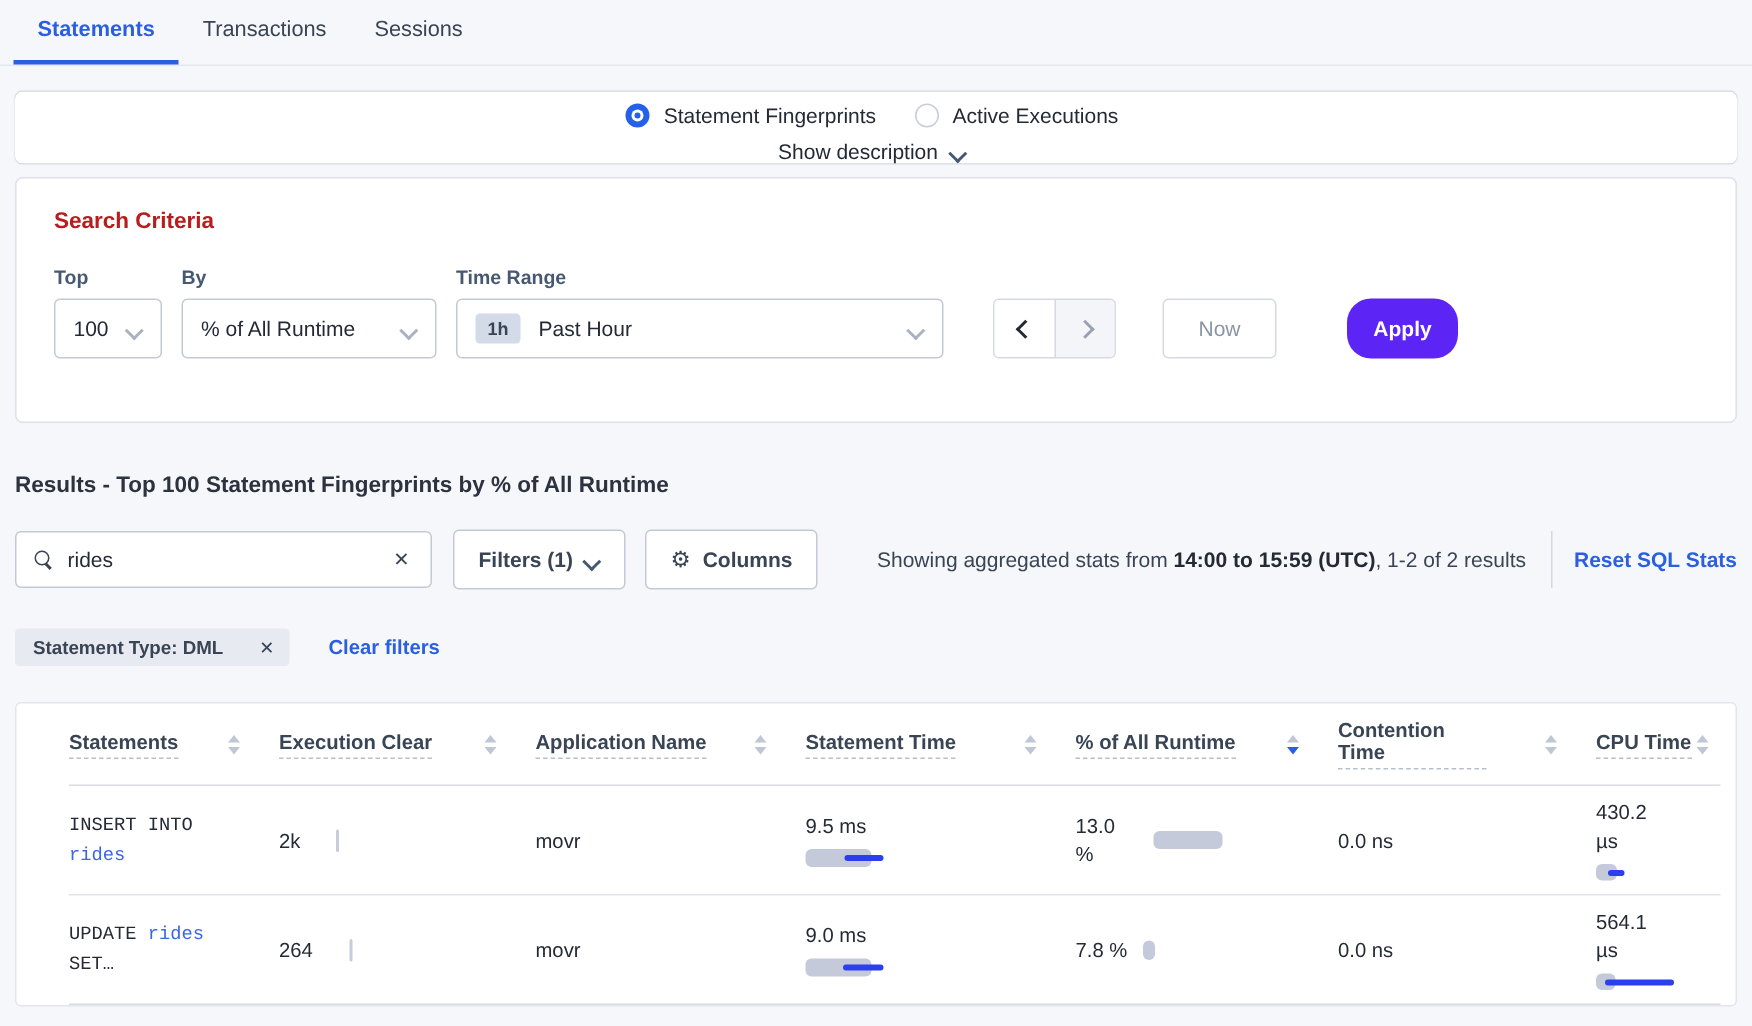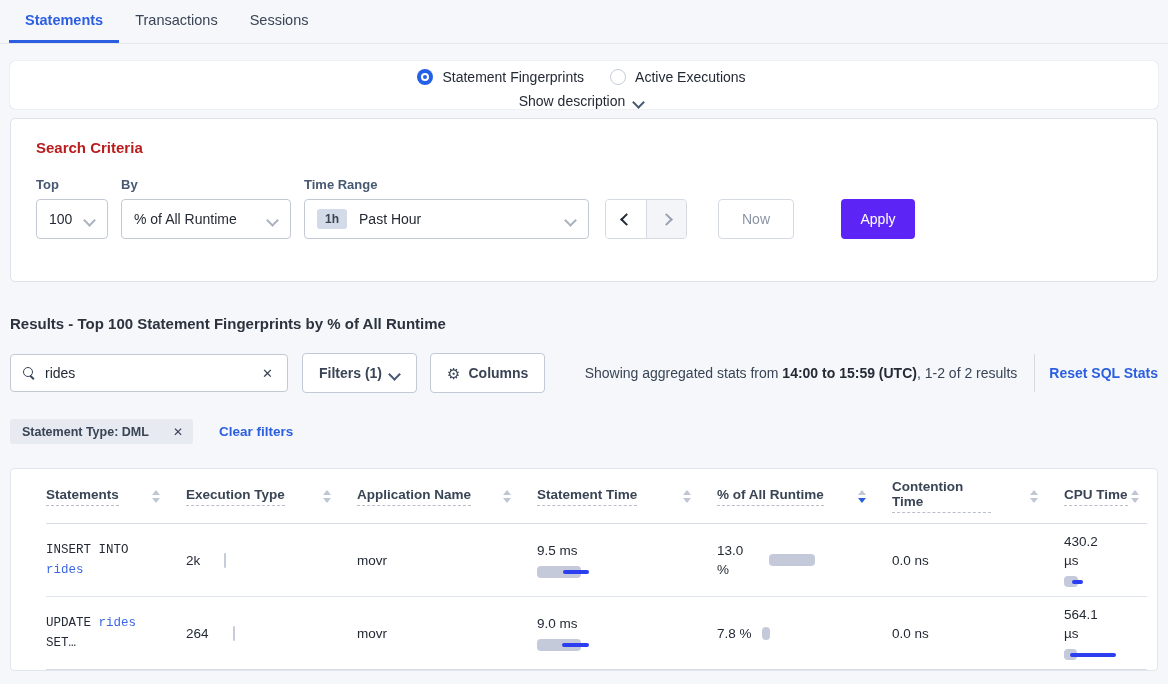"1h" .sel-range { margin-right: 3px -> 20px; width: 285px -> 325px }
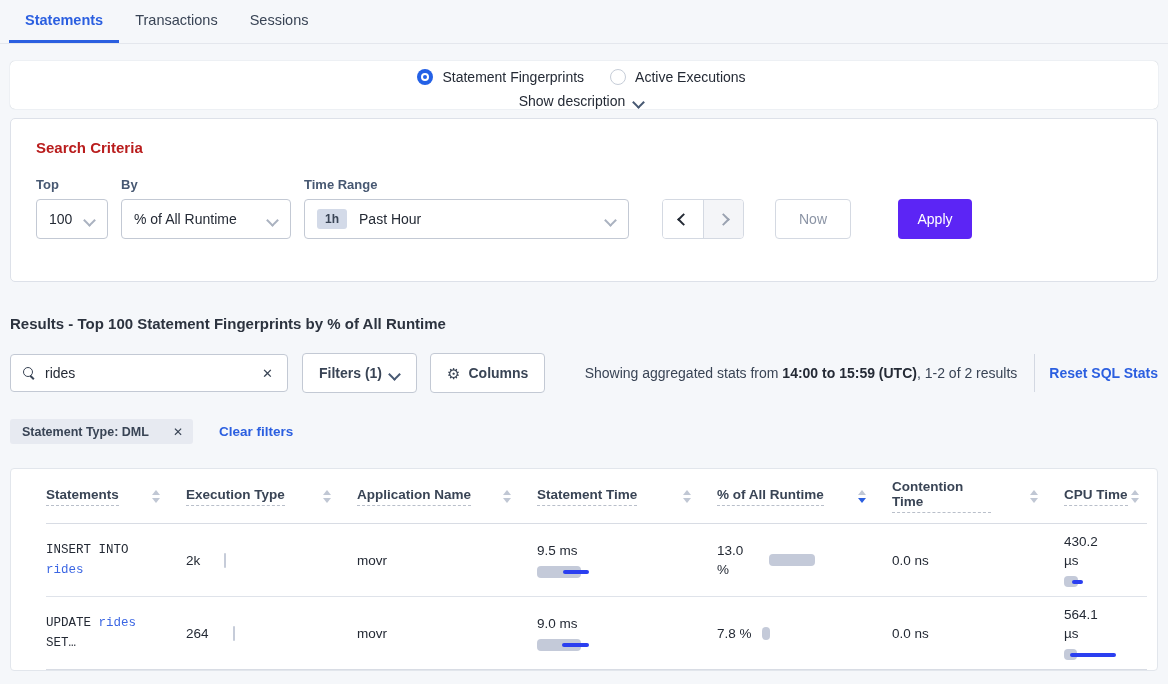"Apply" .apply-btn { border-radius: 4px -> 16px; font-weight: 400 -> 700 }
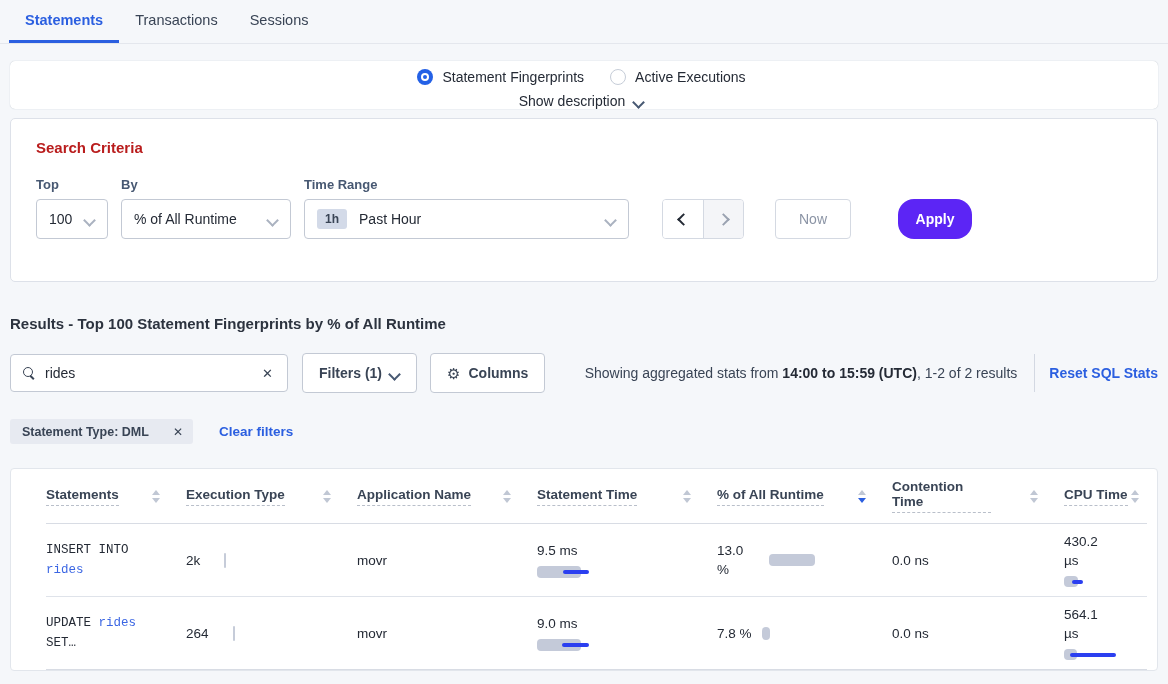"Execution Type" span.lbl { text: Type -> Clear }
